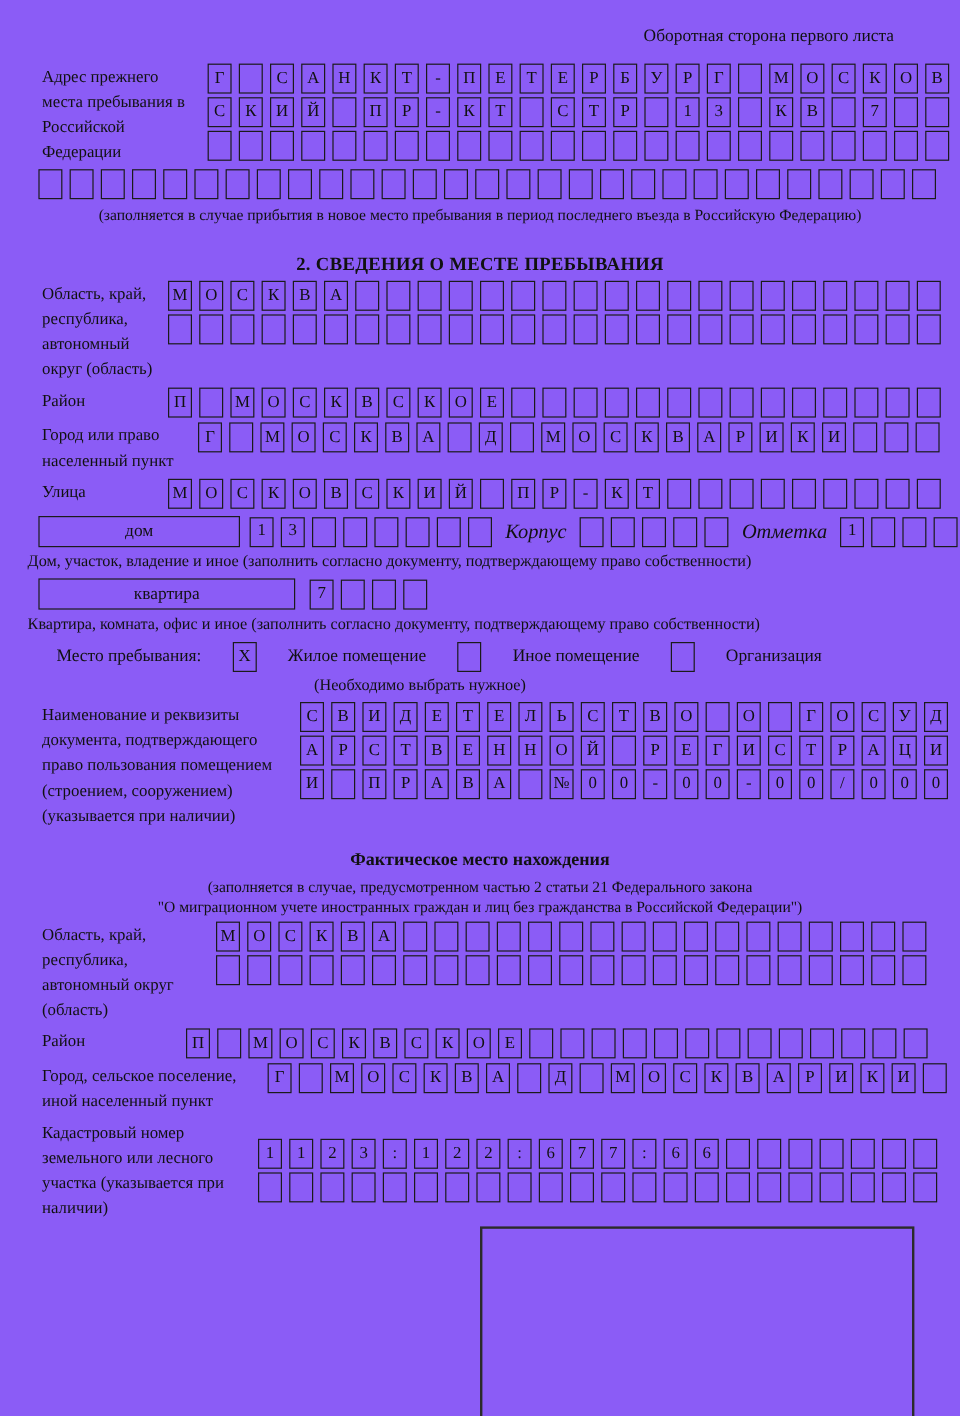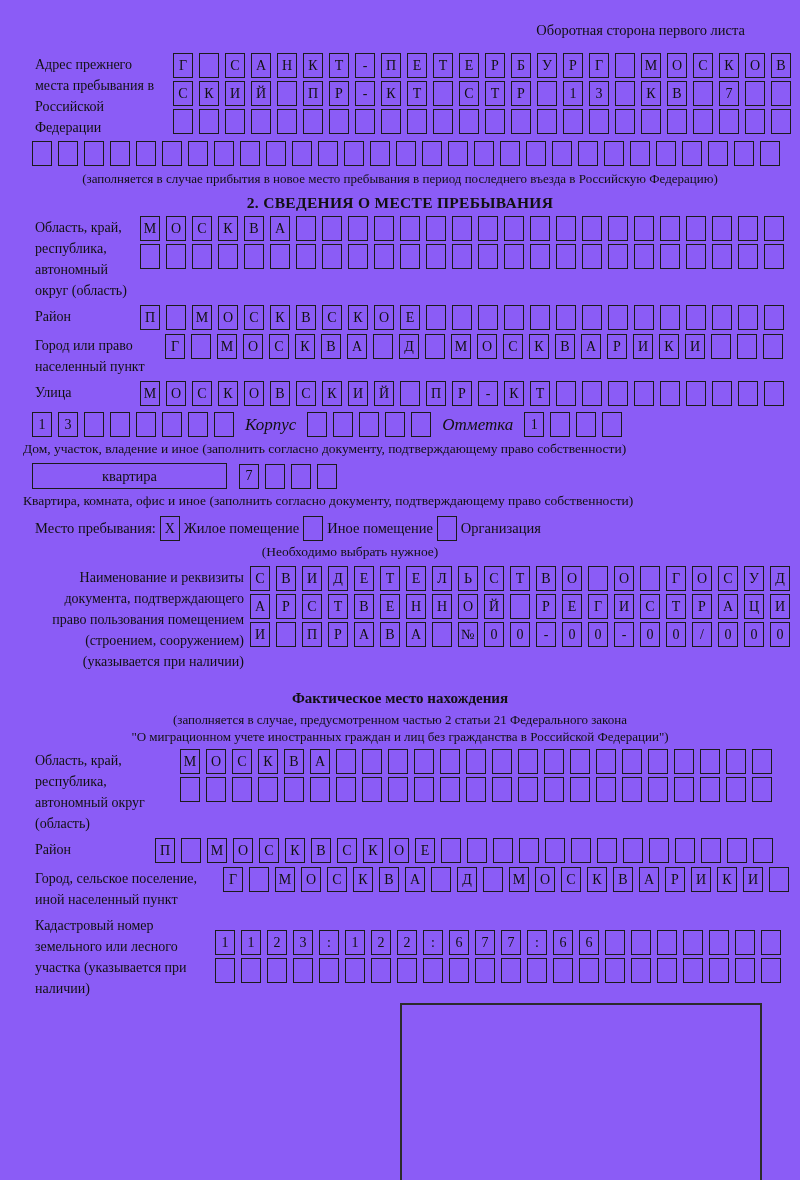"2. СВЕДЕНИЯ О МЕСТЕ ПРЕБЫВАНИЯ" .sec-title { margin-top: 7px -> 25px }
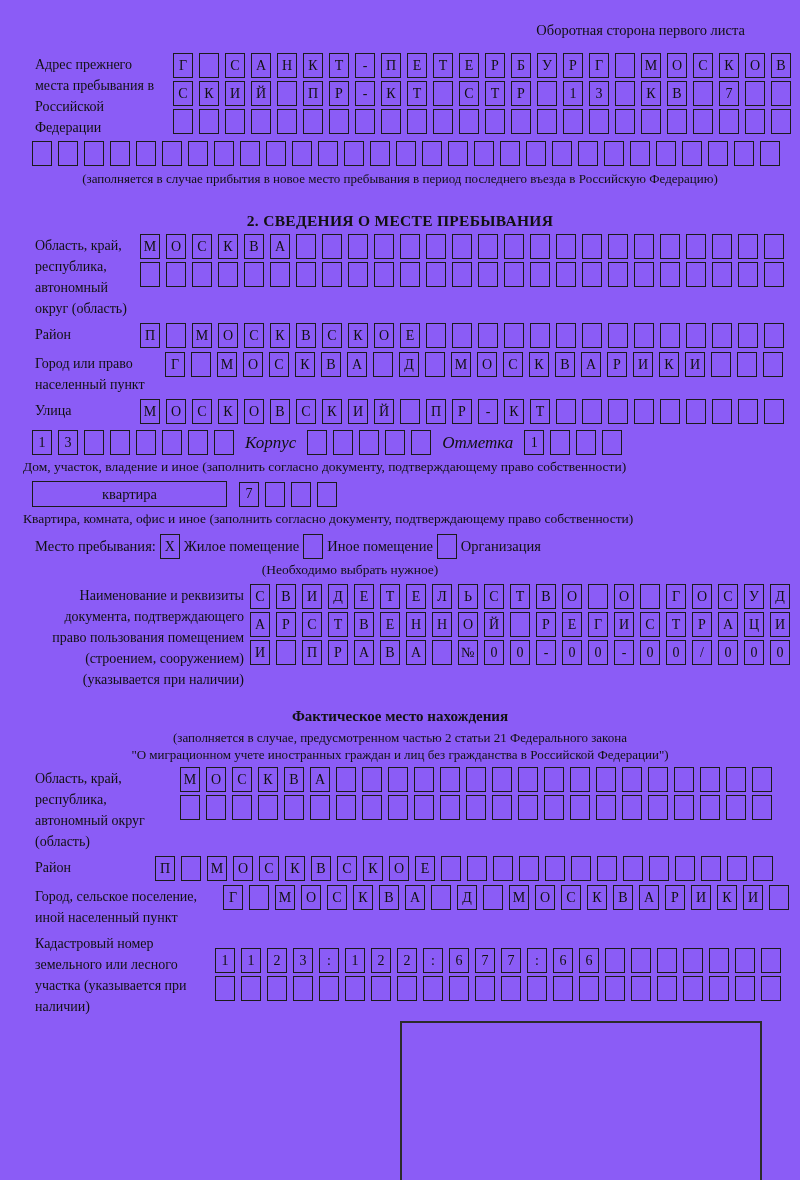"дом" div.field-rect { html: none -> <div>дом</div> }
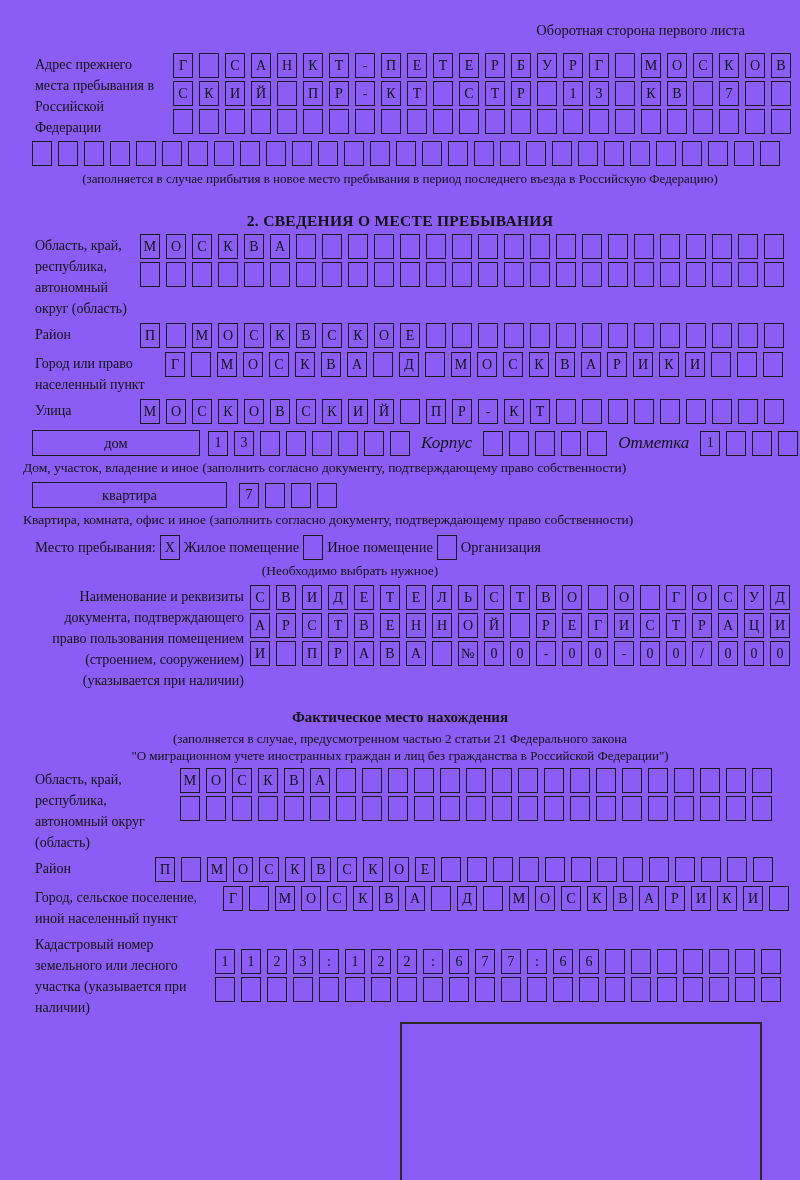"квартира" div.field-rect { width: 195px -> 214px }
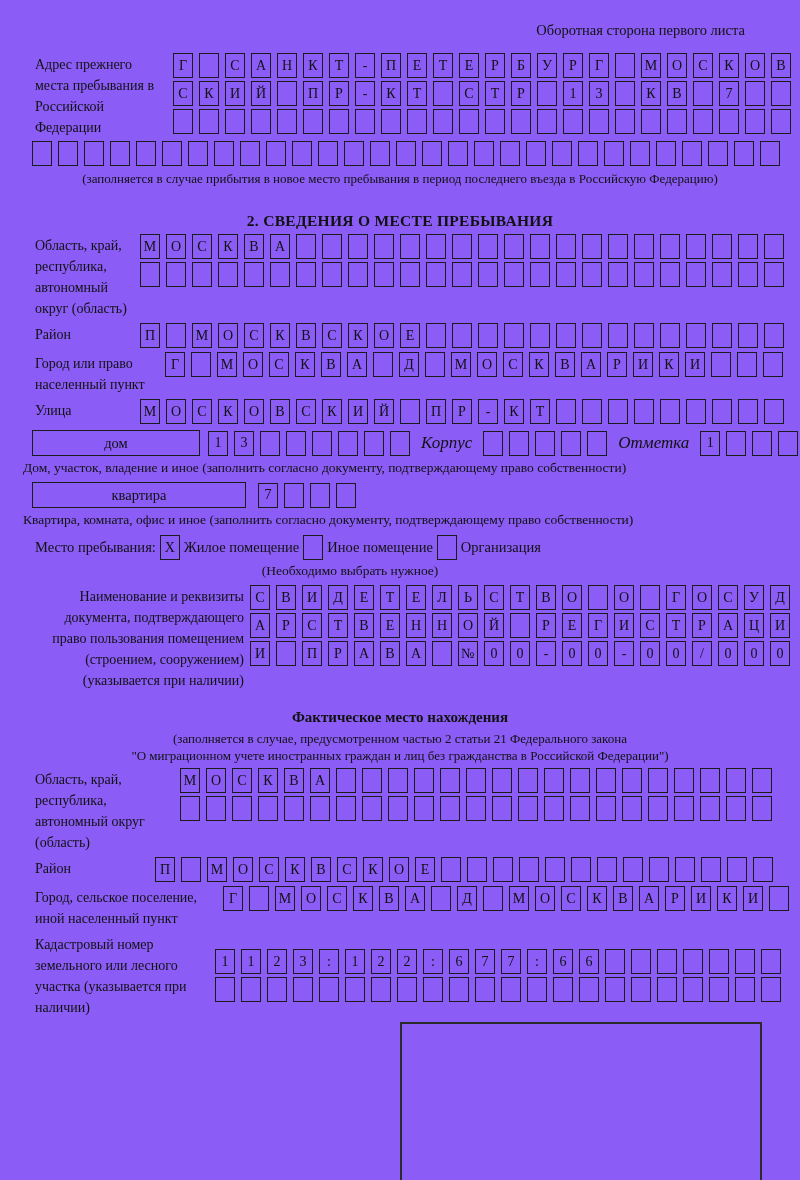"Место пребывания:" .stayrow { gap: 4px -> 26px; margin: 7px 0 0 35px -> 7px 0 0 47px }
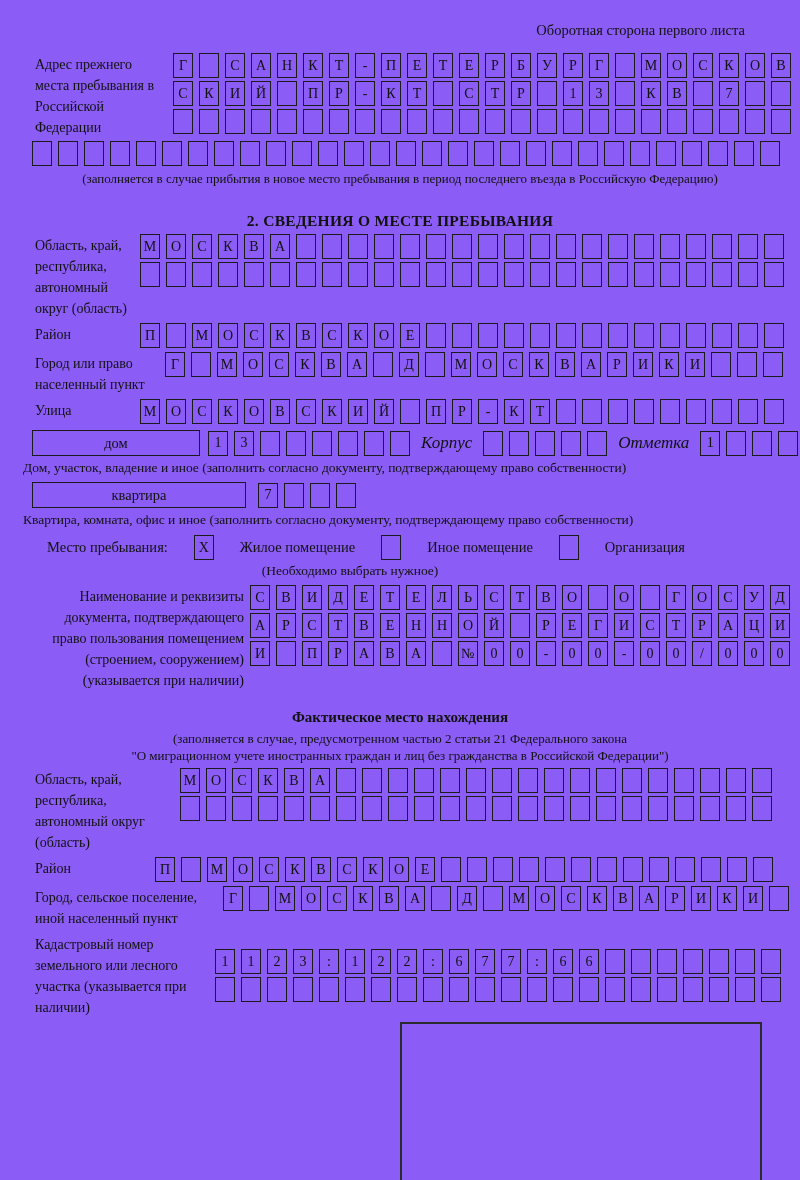"Наименование и реквизиты документа," .lw215 { text-align: right -> none }
